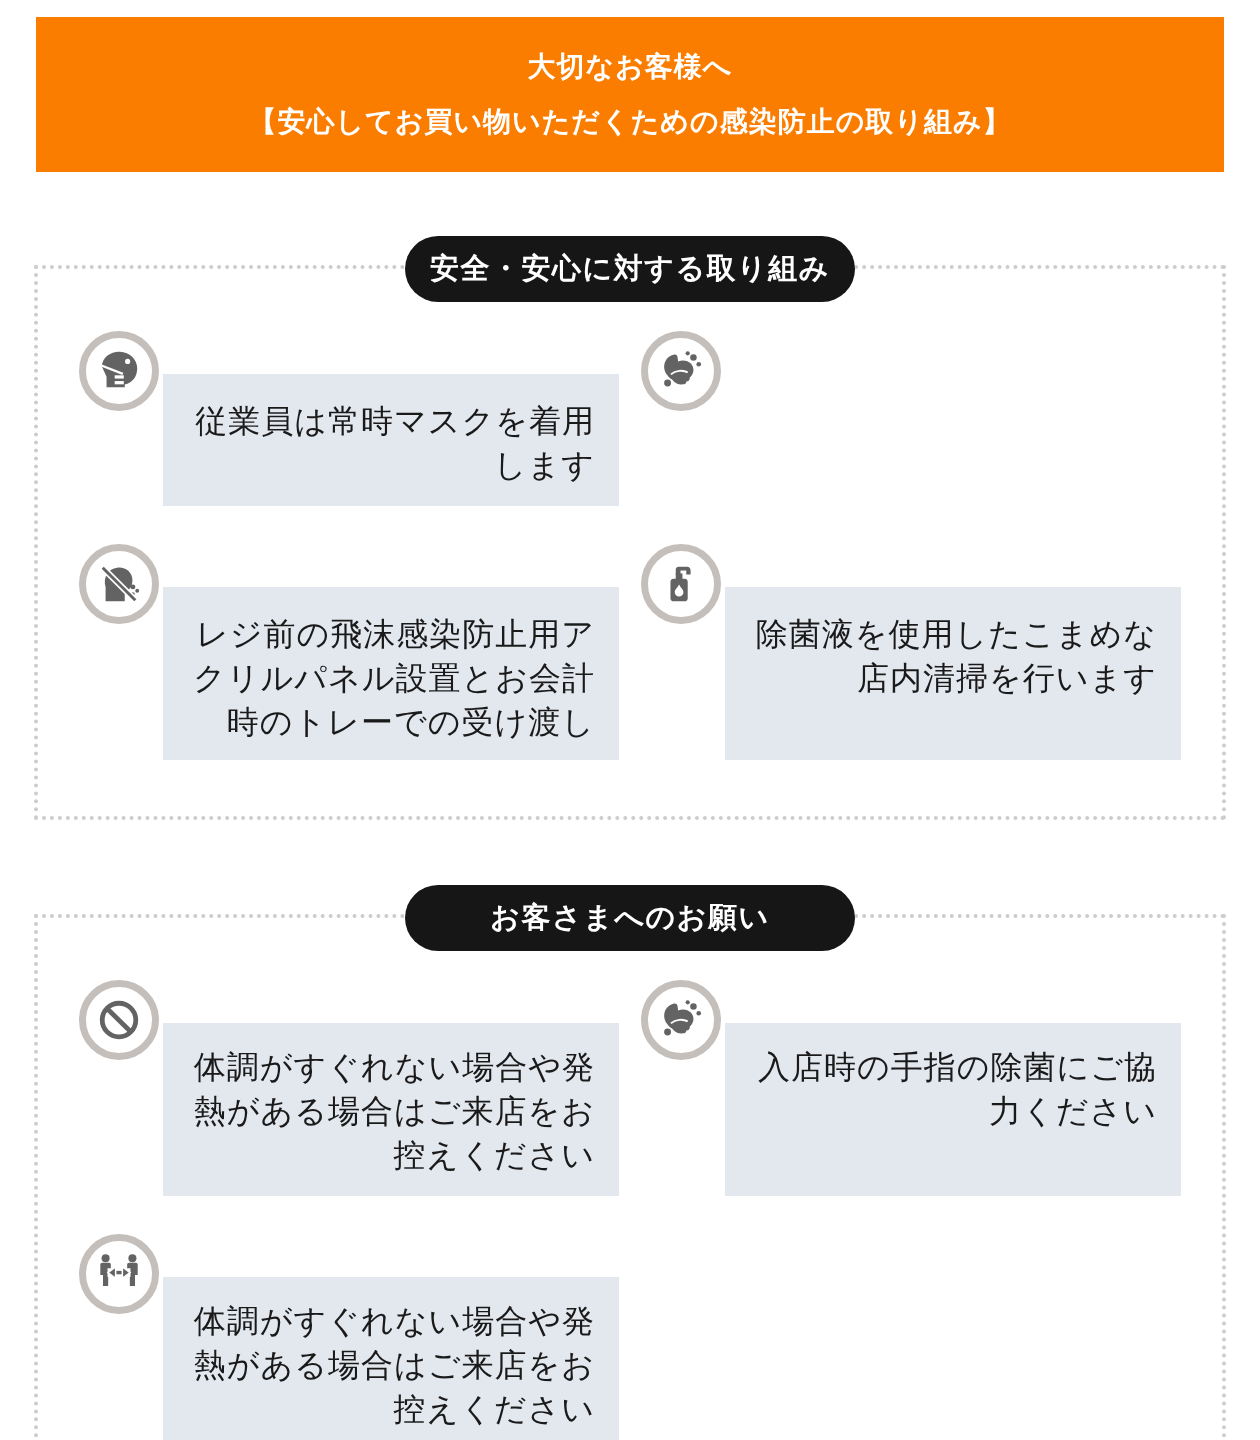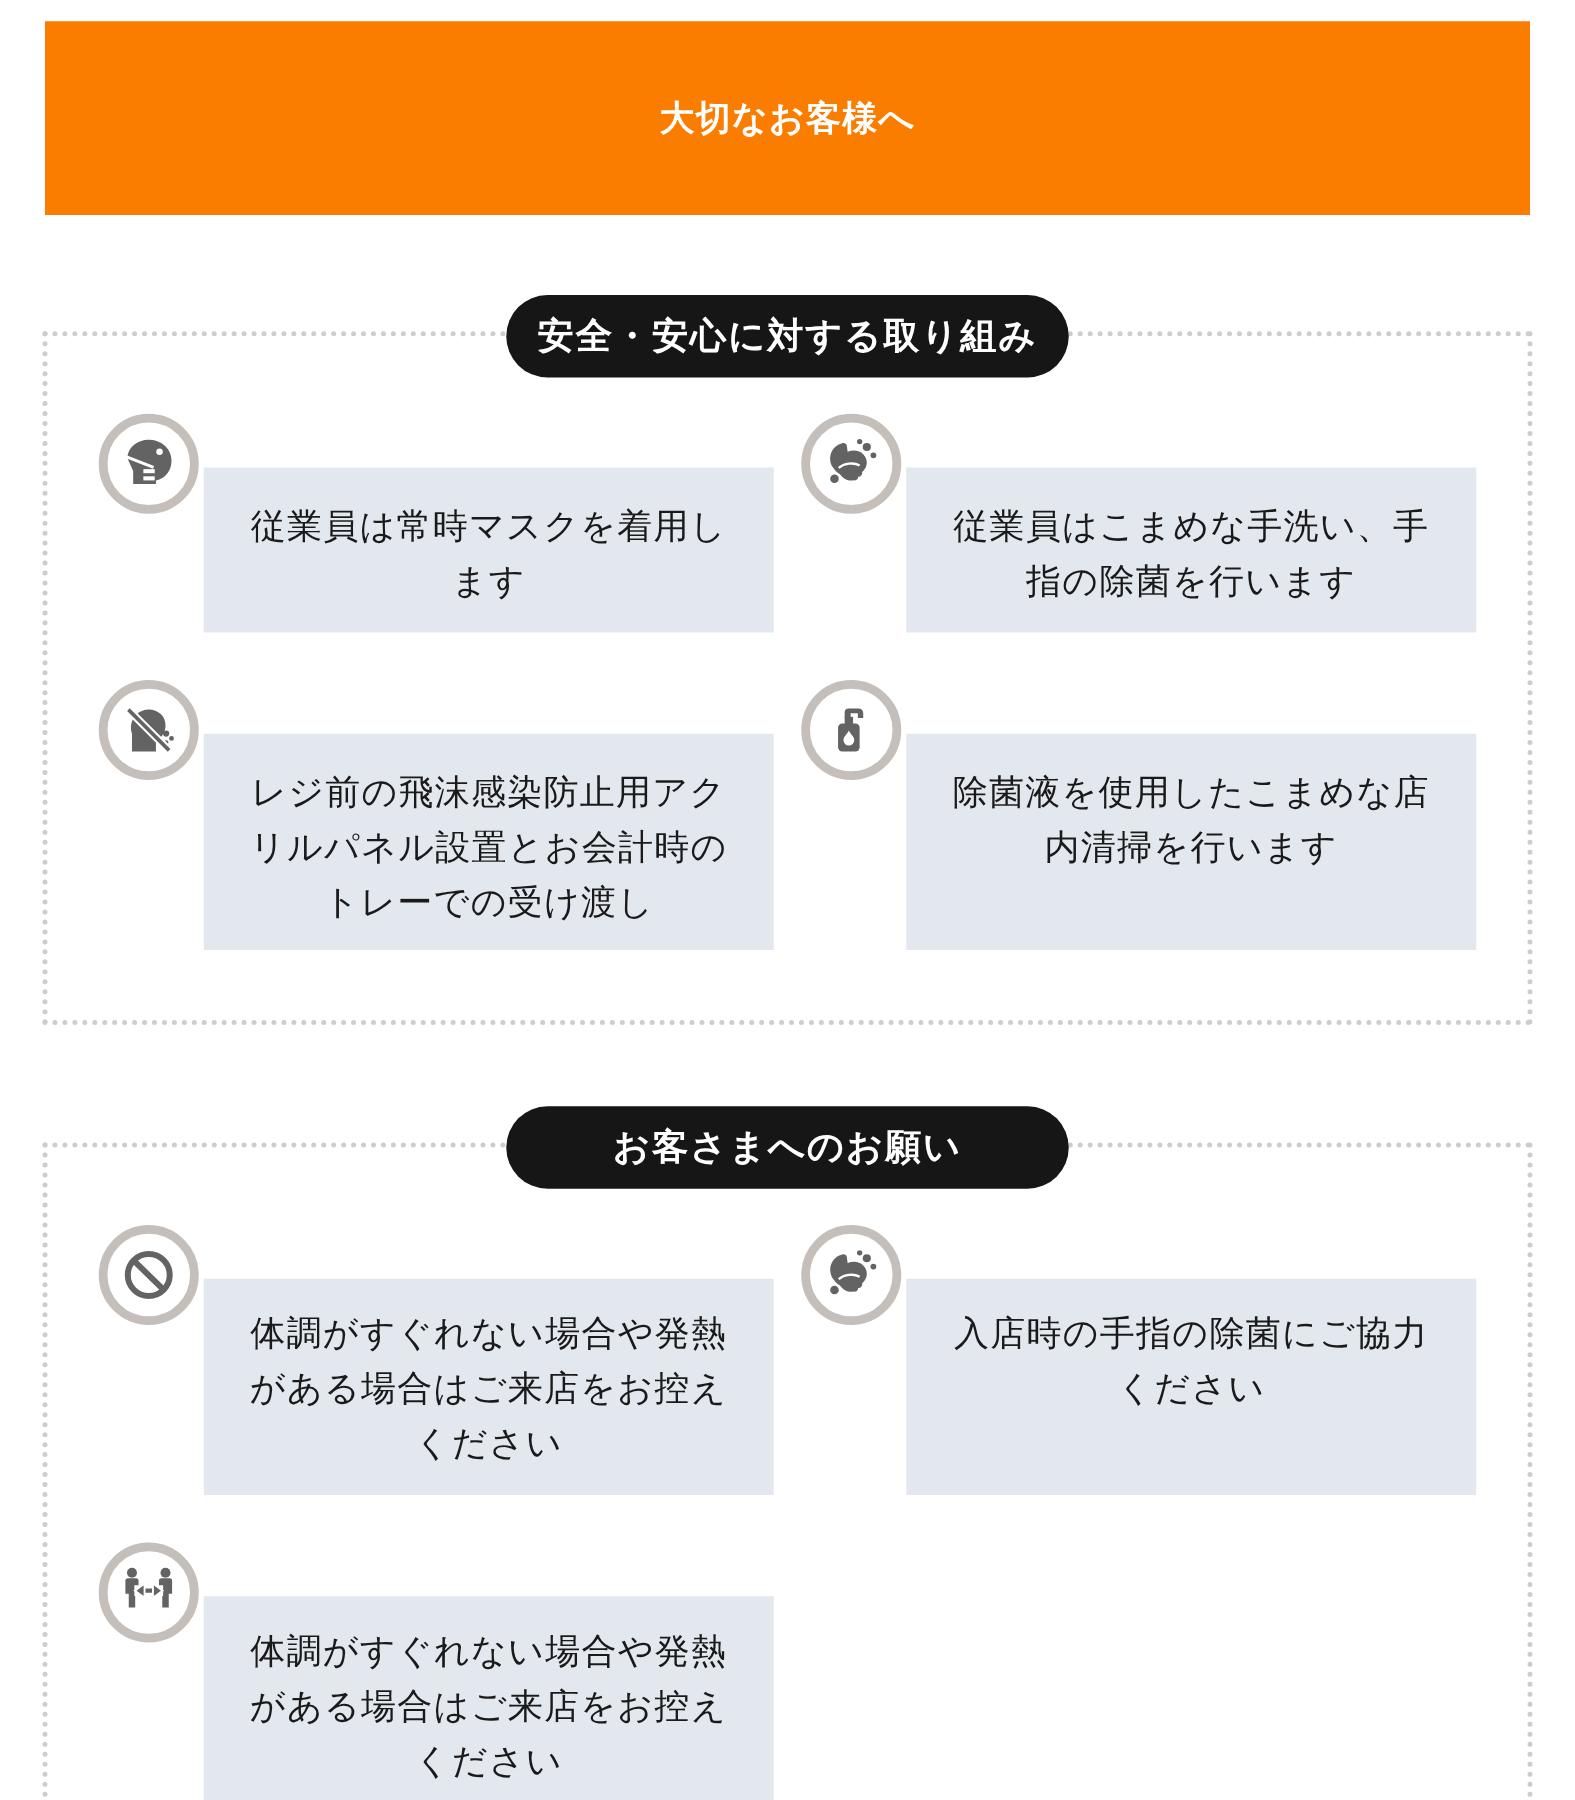"【安心してお買い物いただくための感染防止の取り組み】" div { html: none -> <div>【安心してお買い物いただくための感染防止の取り組み】</div> }
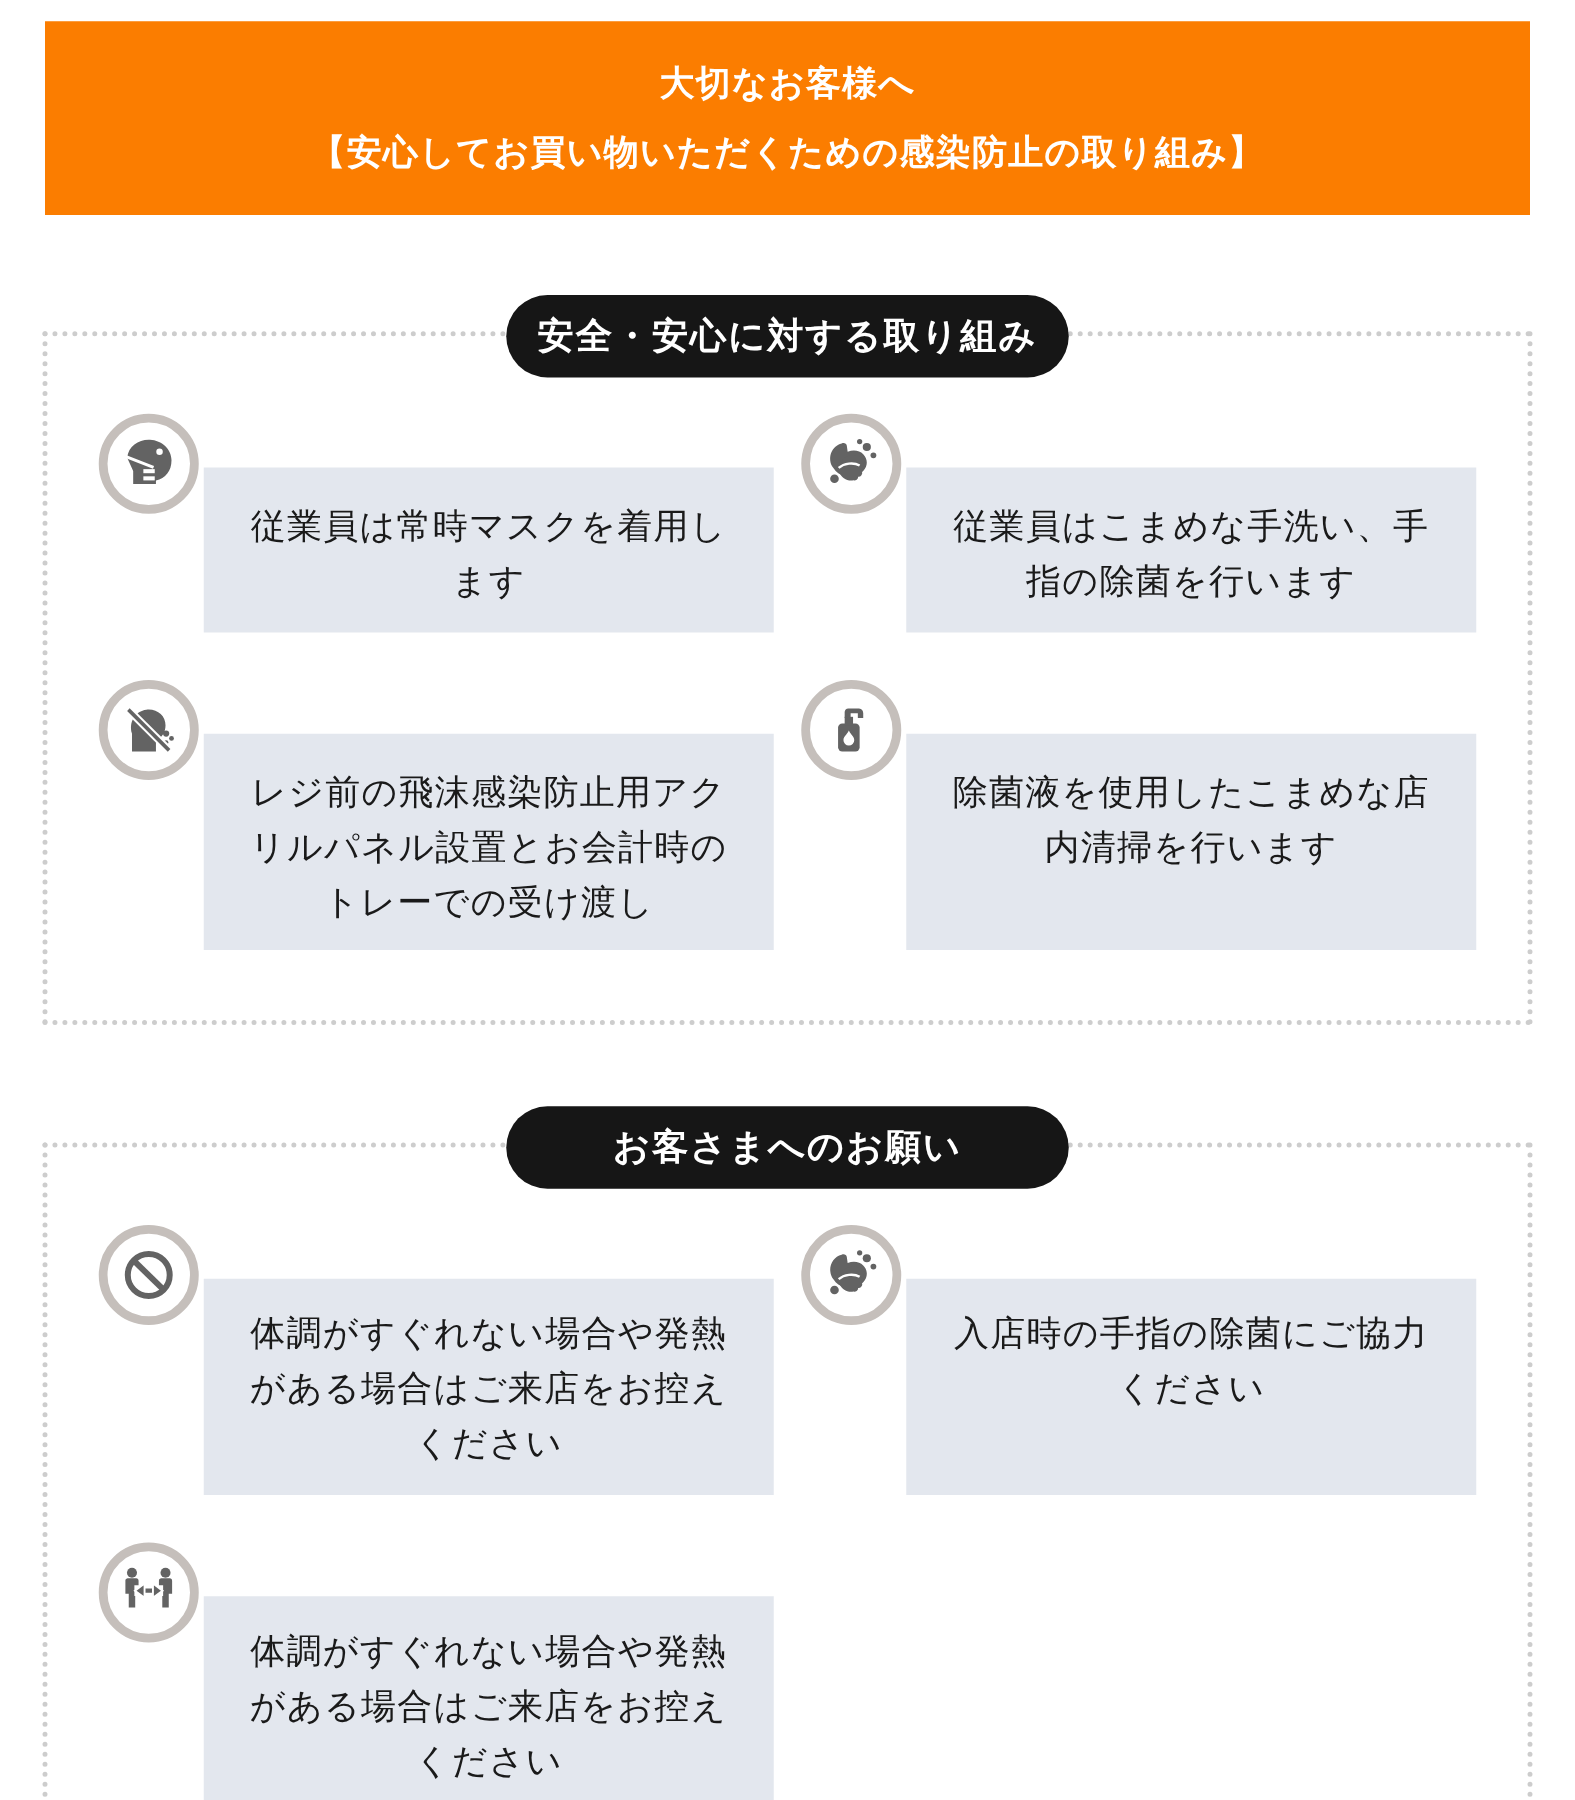"従業員は常時マスクを着用します" .card p { font-size: 28px -> 32px; text-align: center -> right }
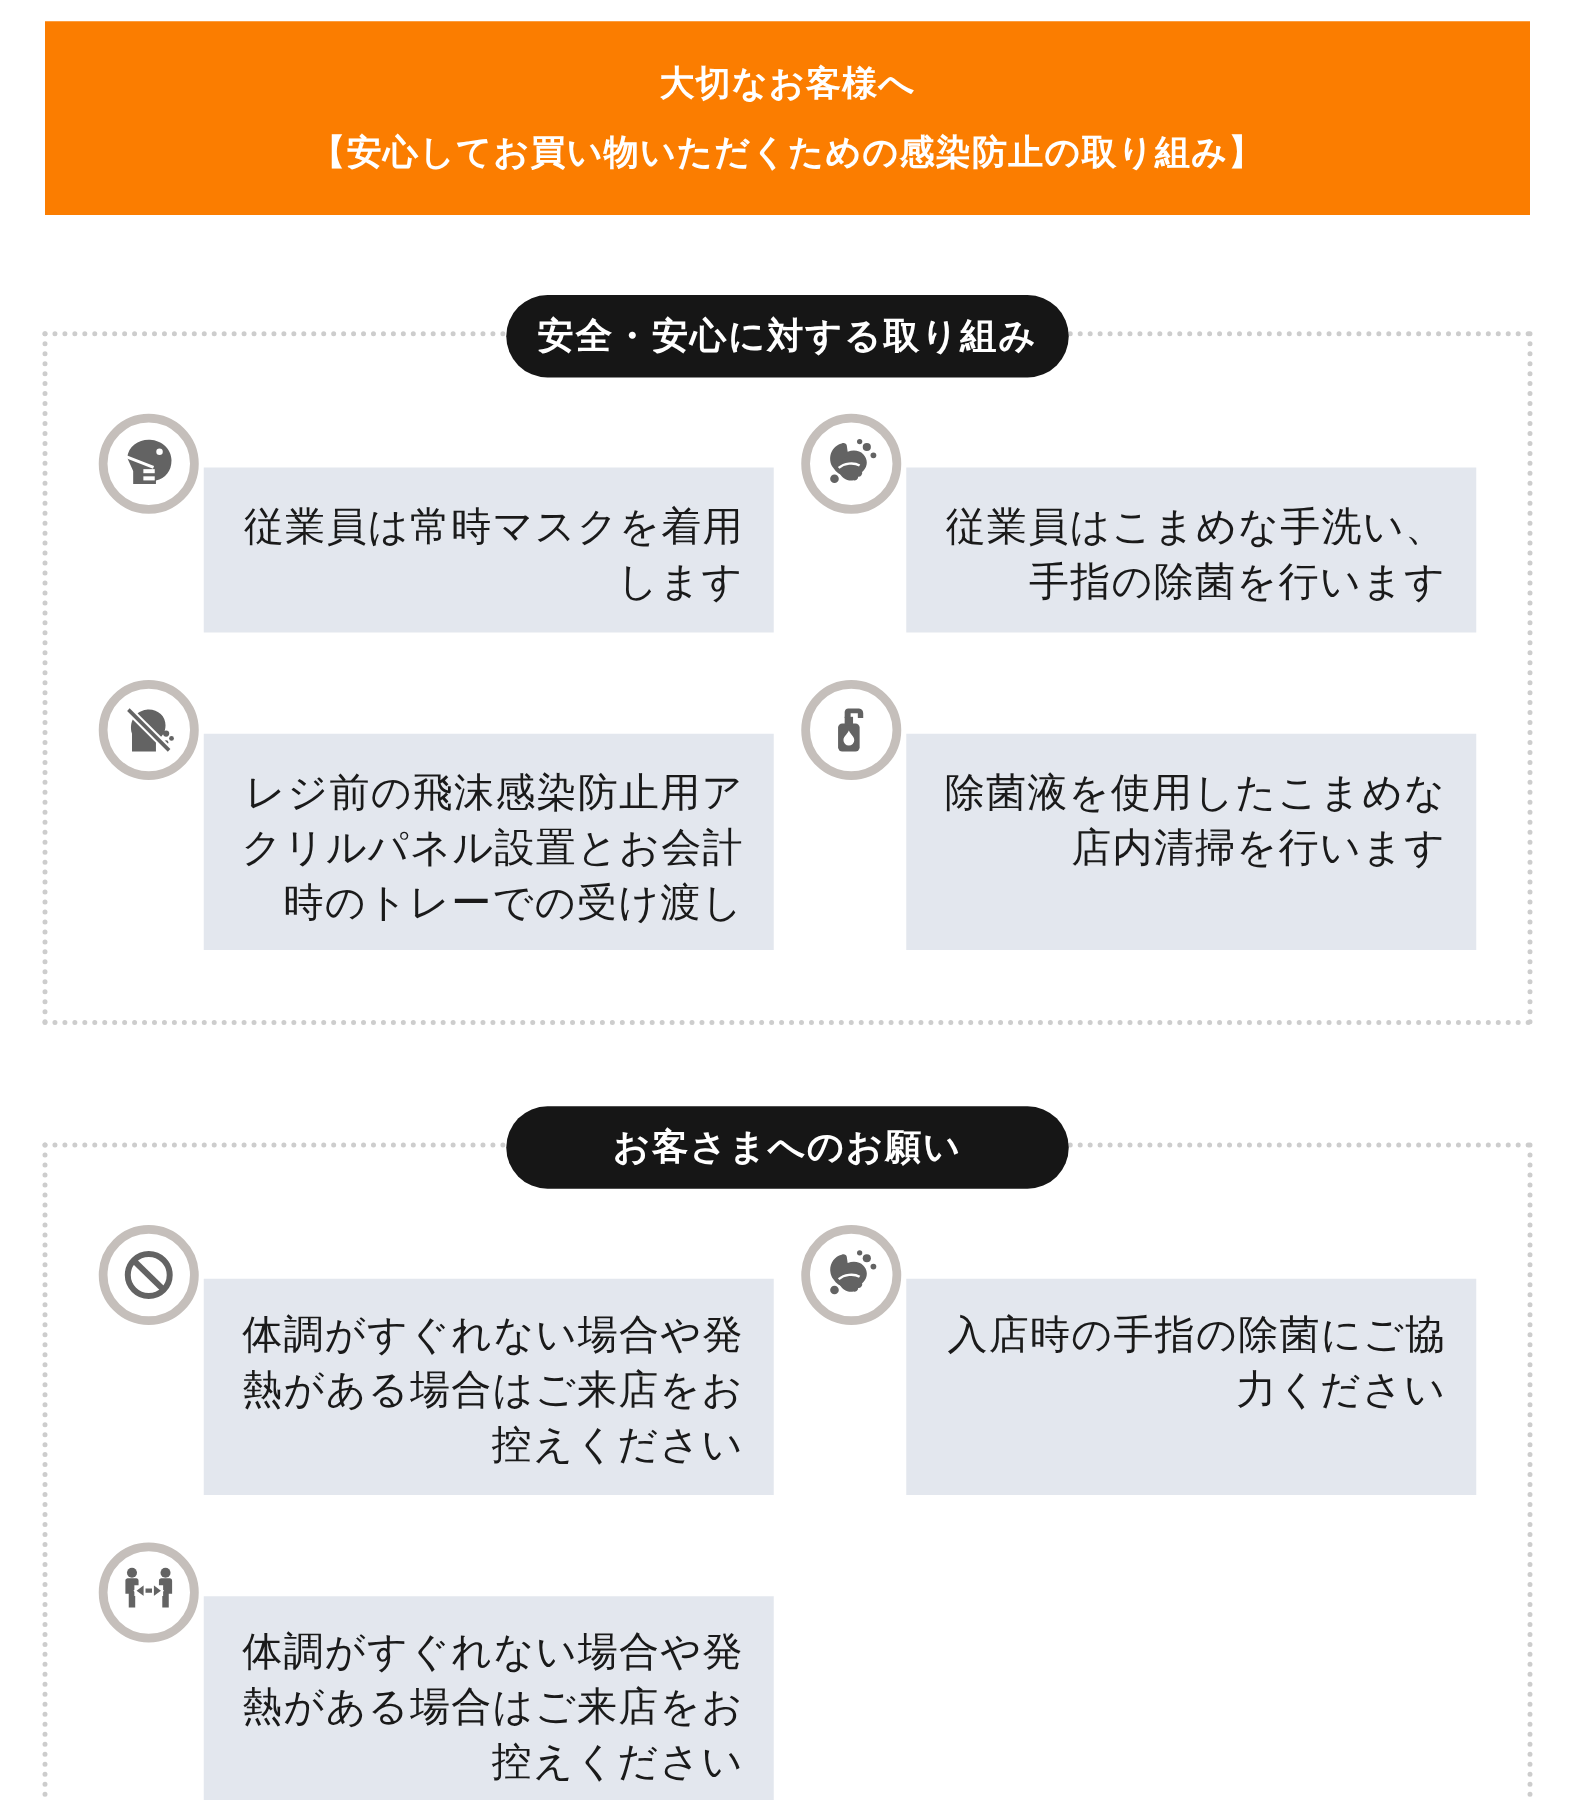"従業員はこまめな手洗い、手指の除菌を行います" div.card { html: <div> <p>従業員はこまめな手洗い、手指の除菌を行います</p> </div> -> none }
